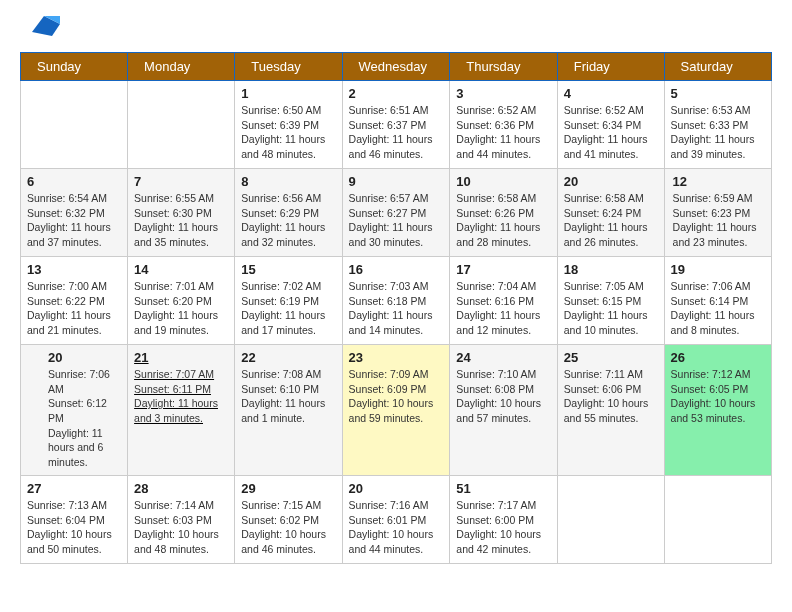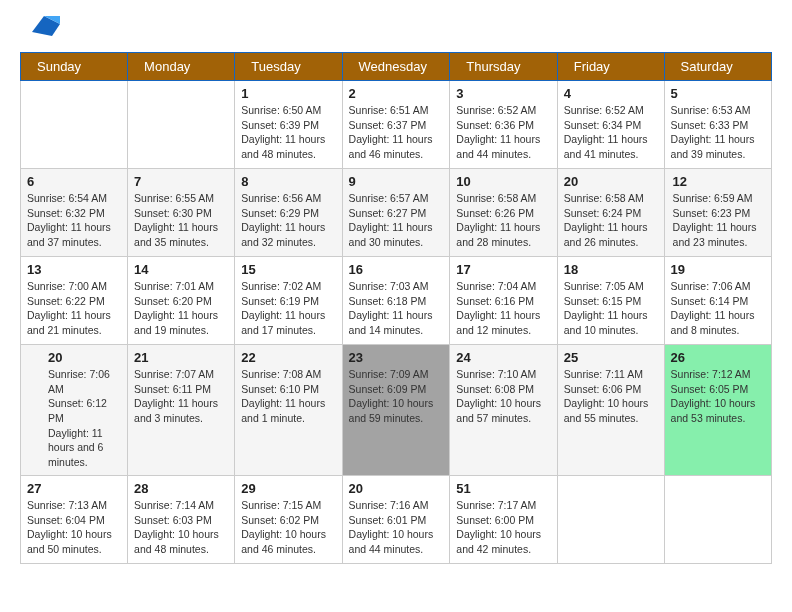"21" td { text-decoration: none -> underline }
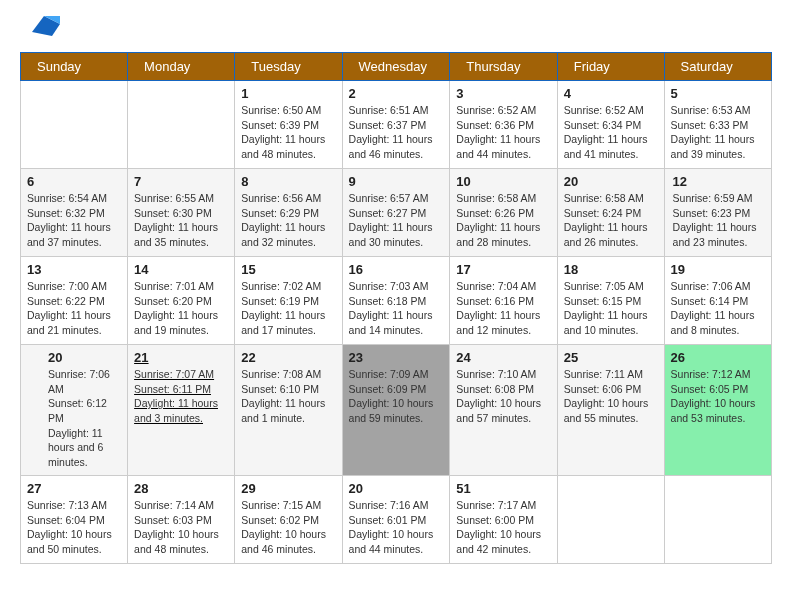"23" td { background: #a3a3a3 -> #fef9c3 }
